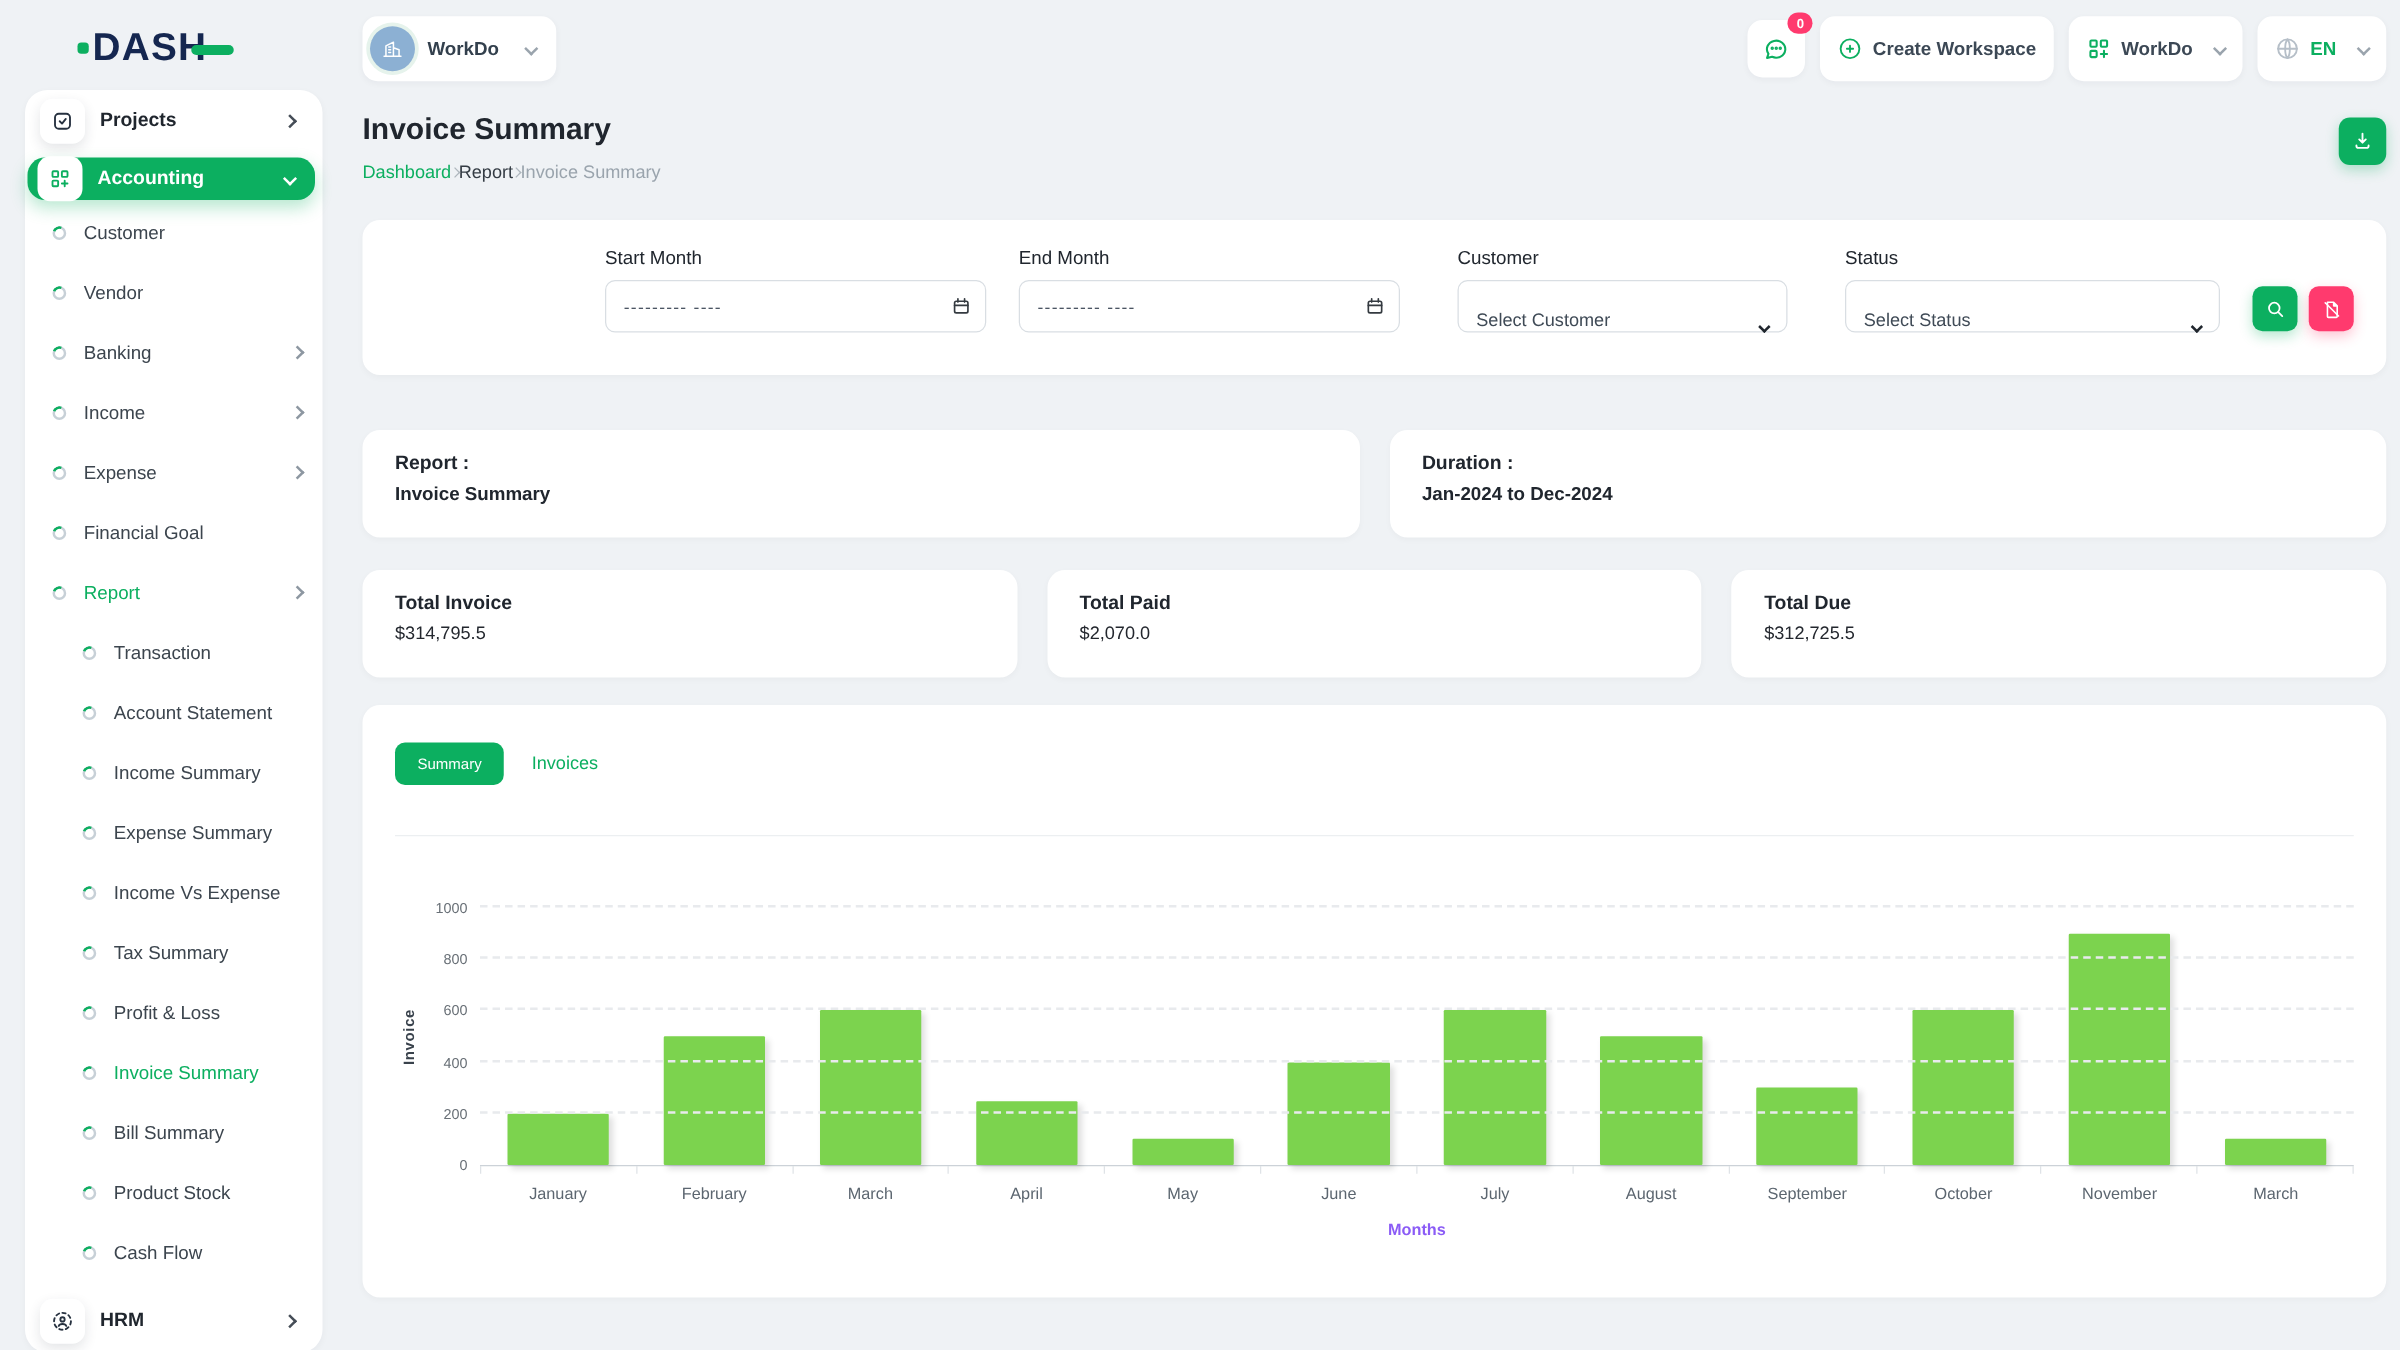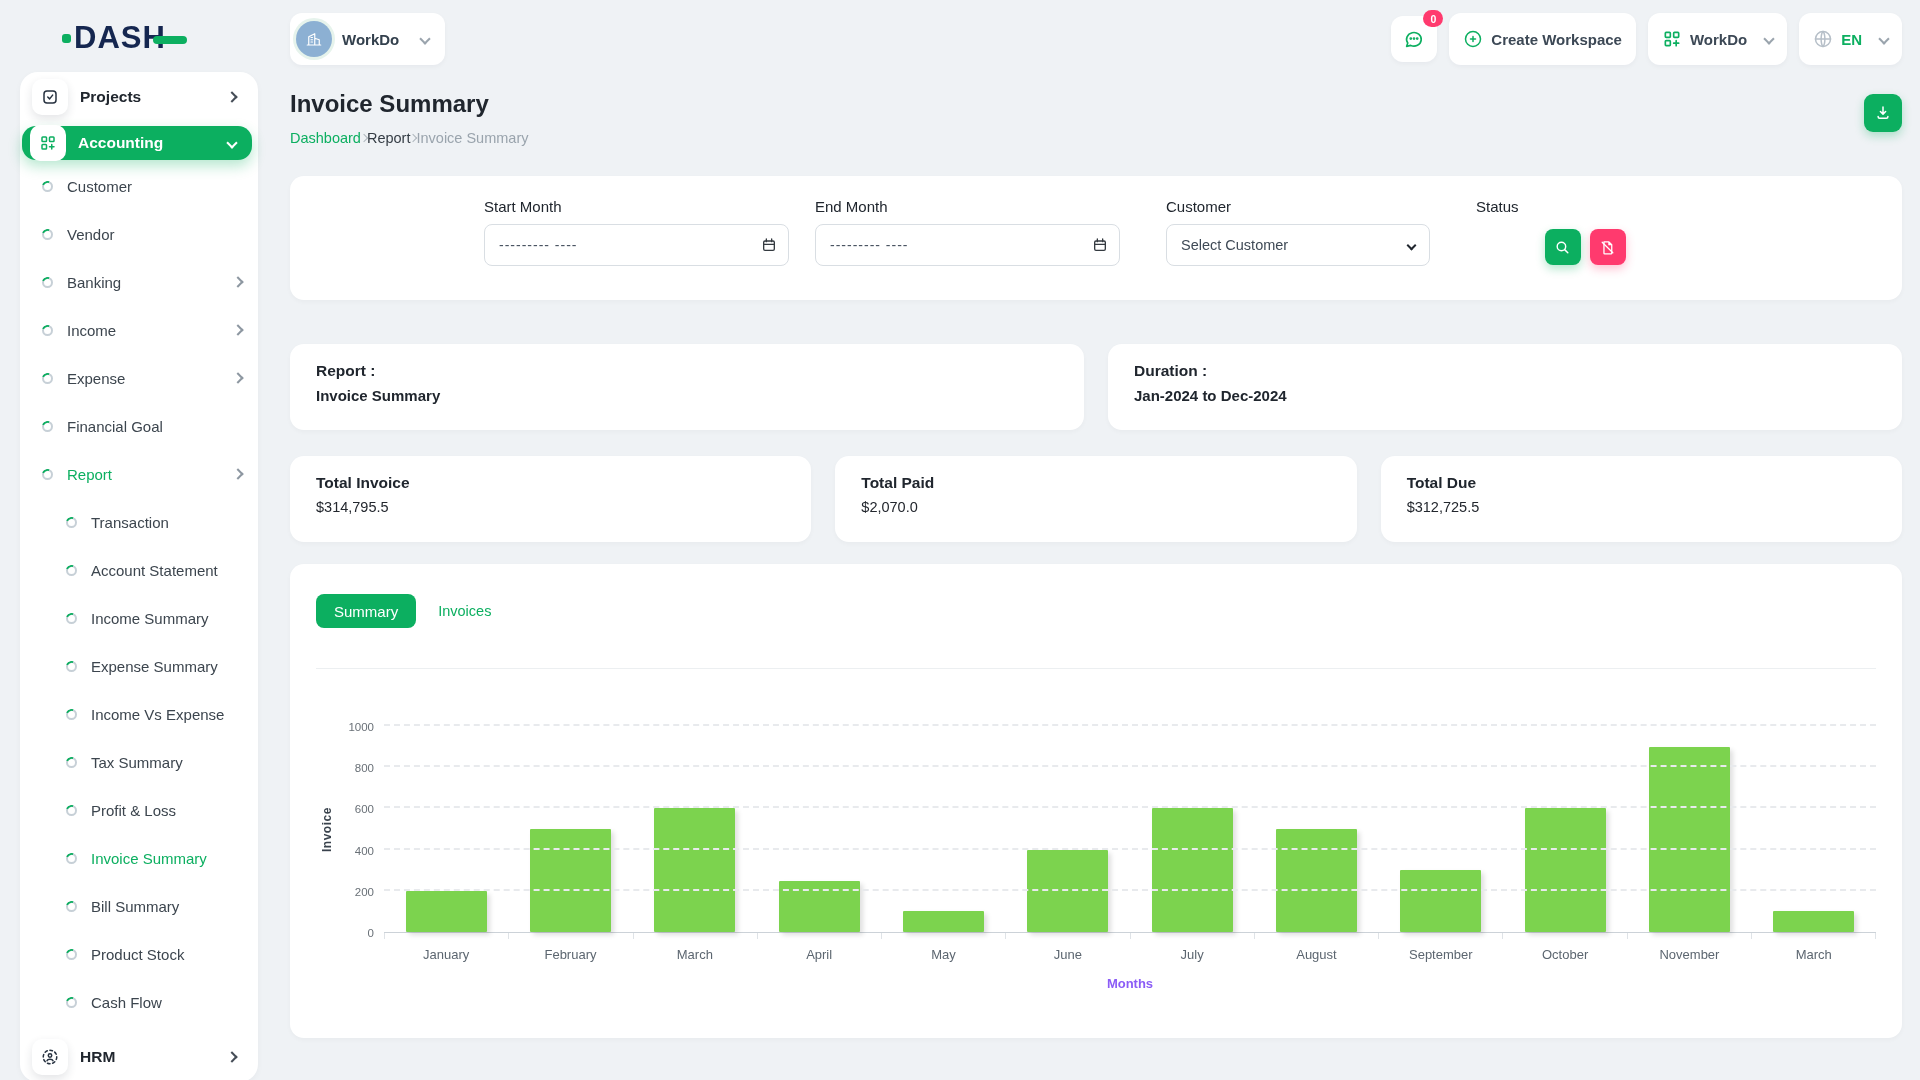"Select Customer" .select { align-items: center -> flex-end }
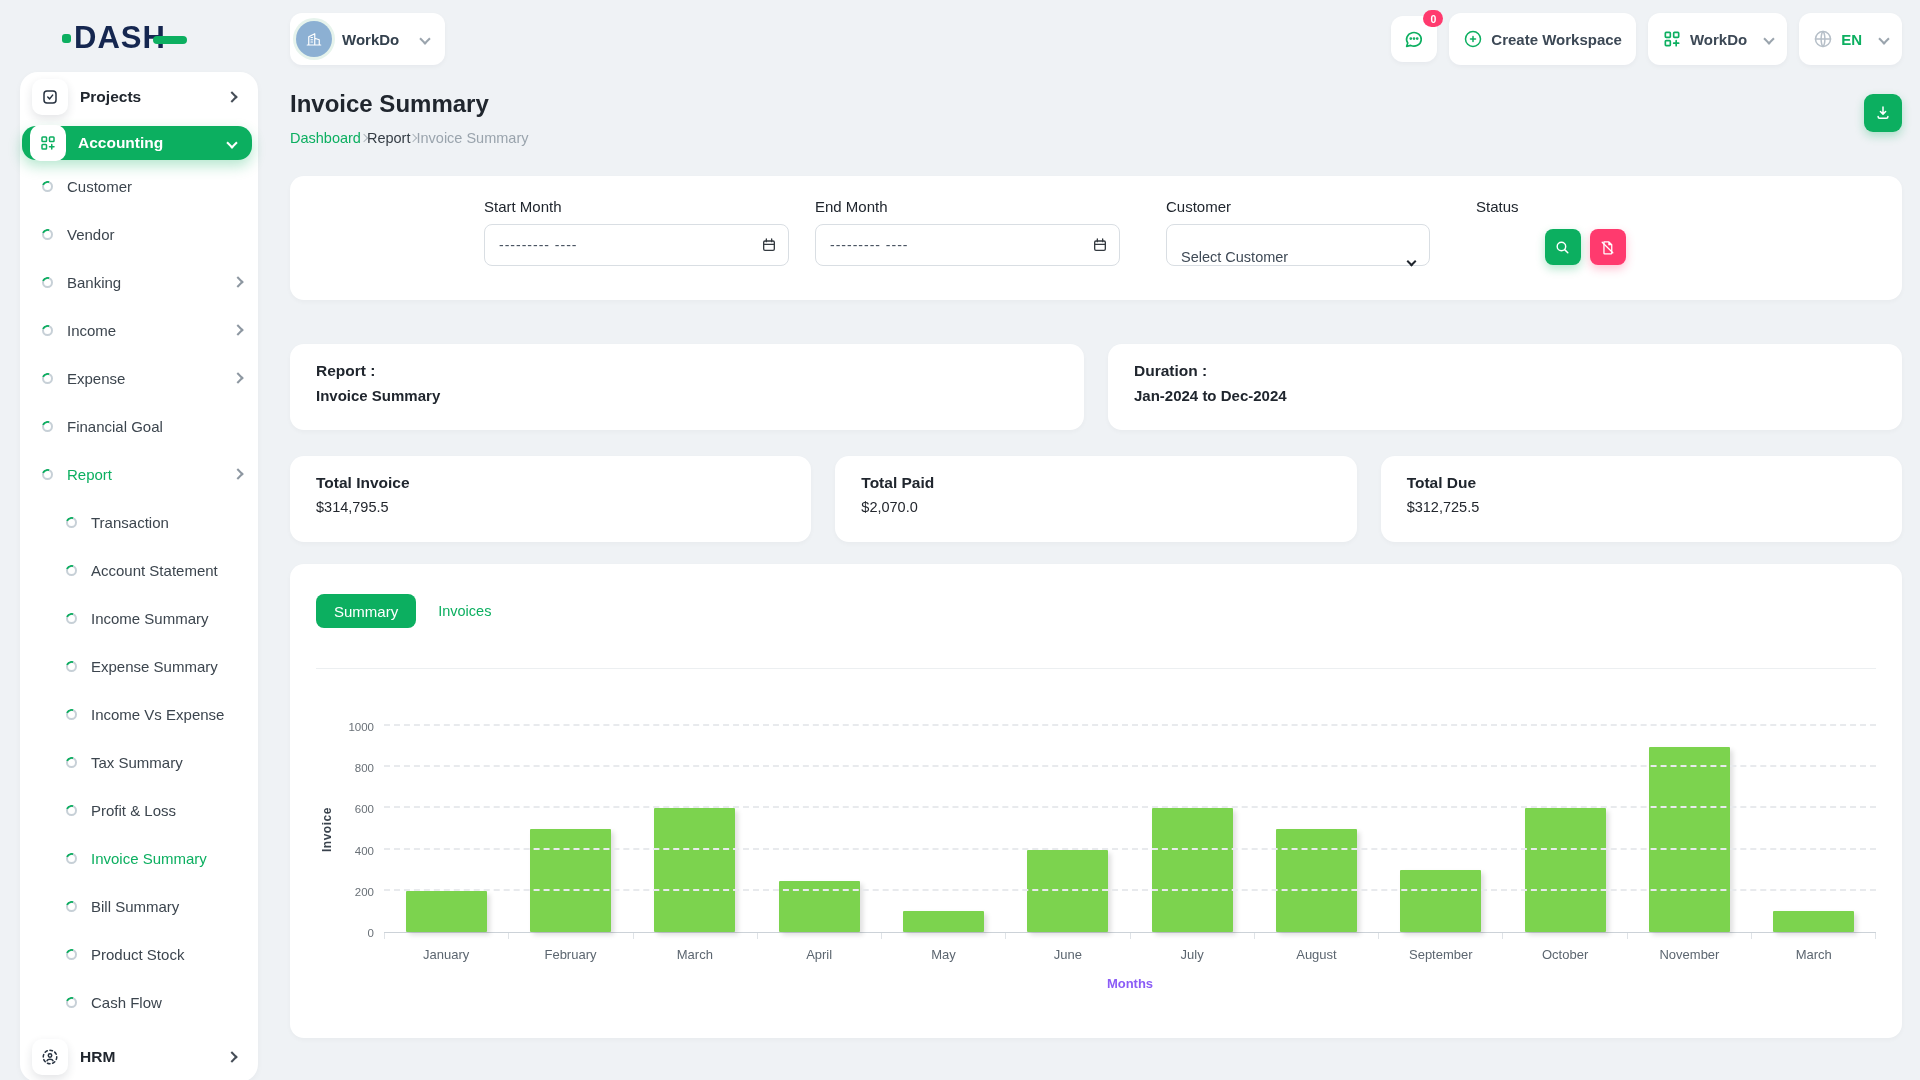"Select Status" div.select { html: none -> <div> <span>Select Status</span> <span></span> </div> }
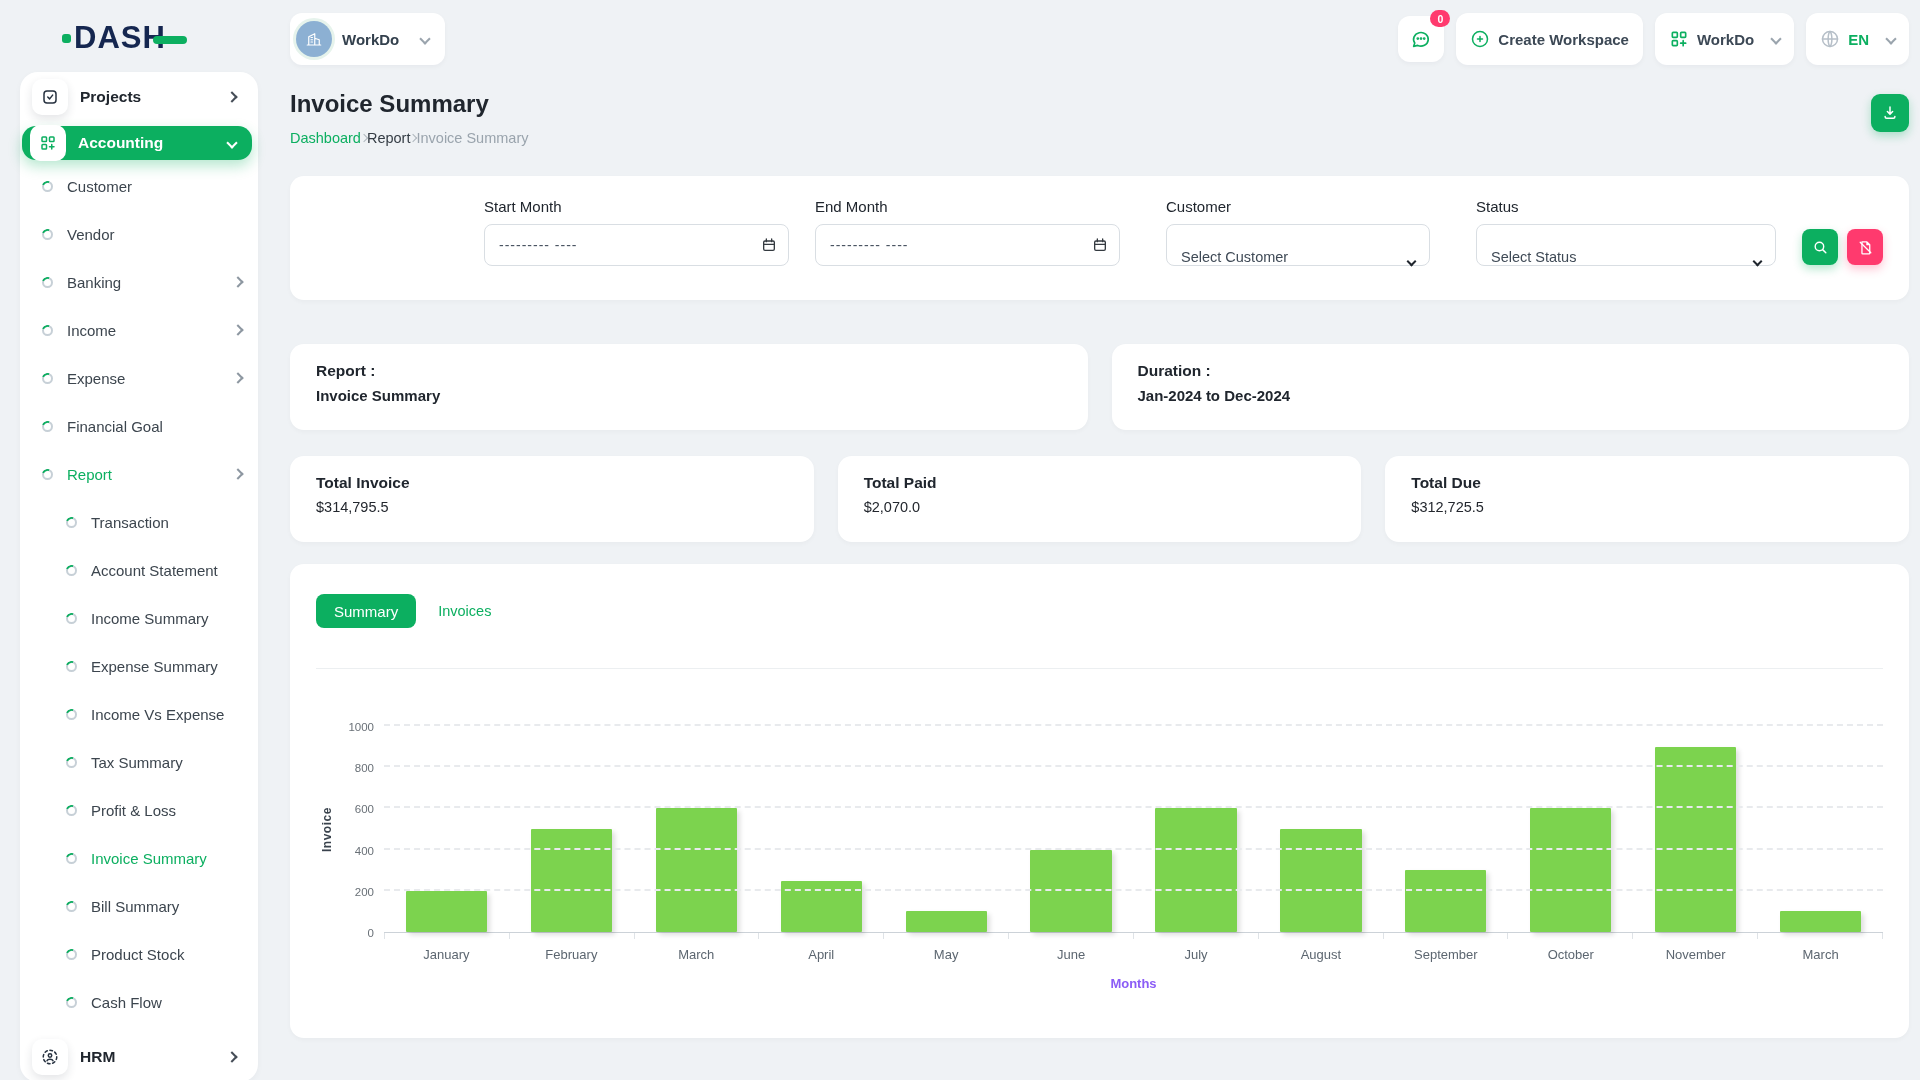"Summary" .tab-active { font-size: 15px -> 12px }
